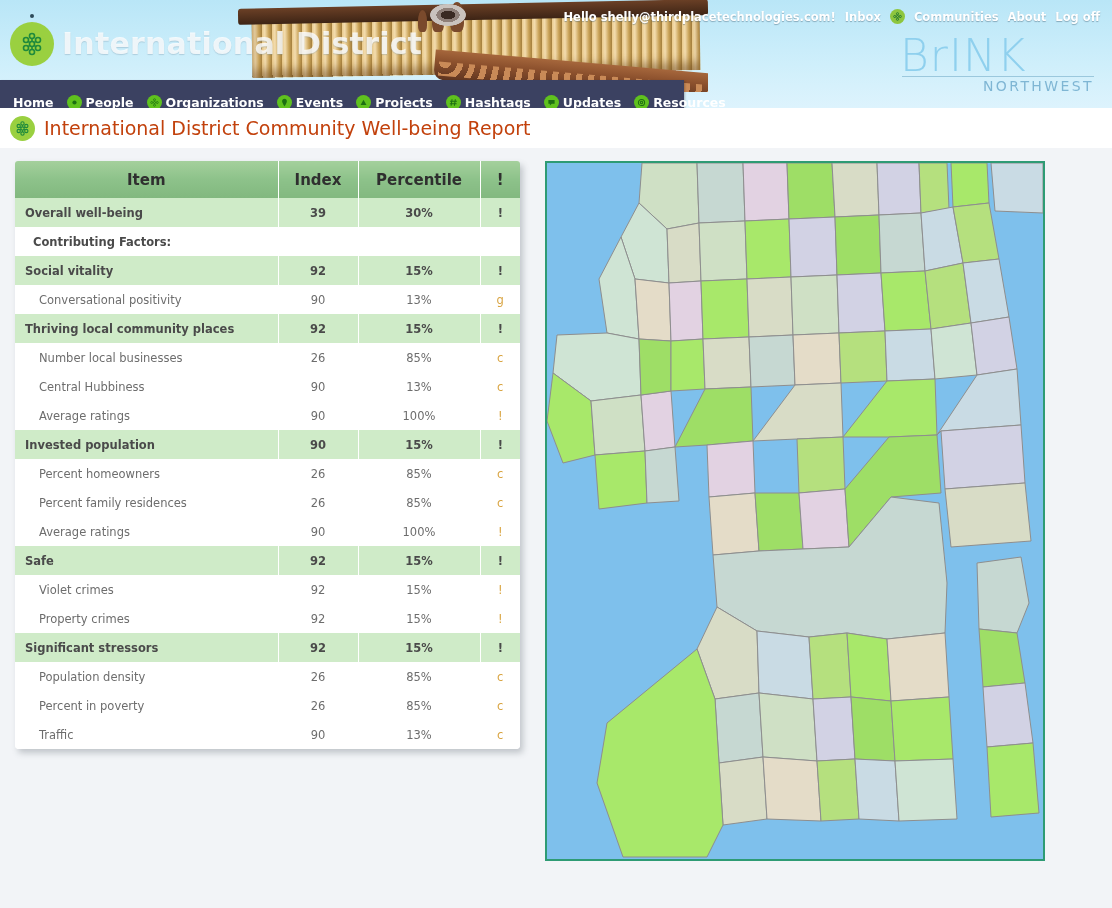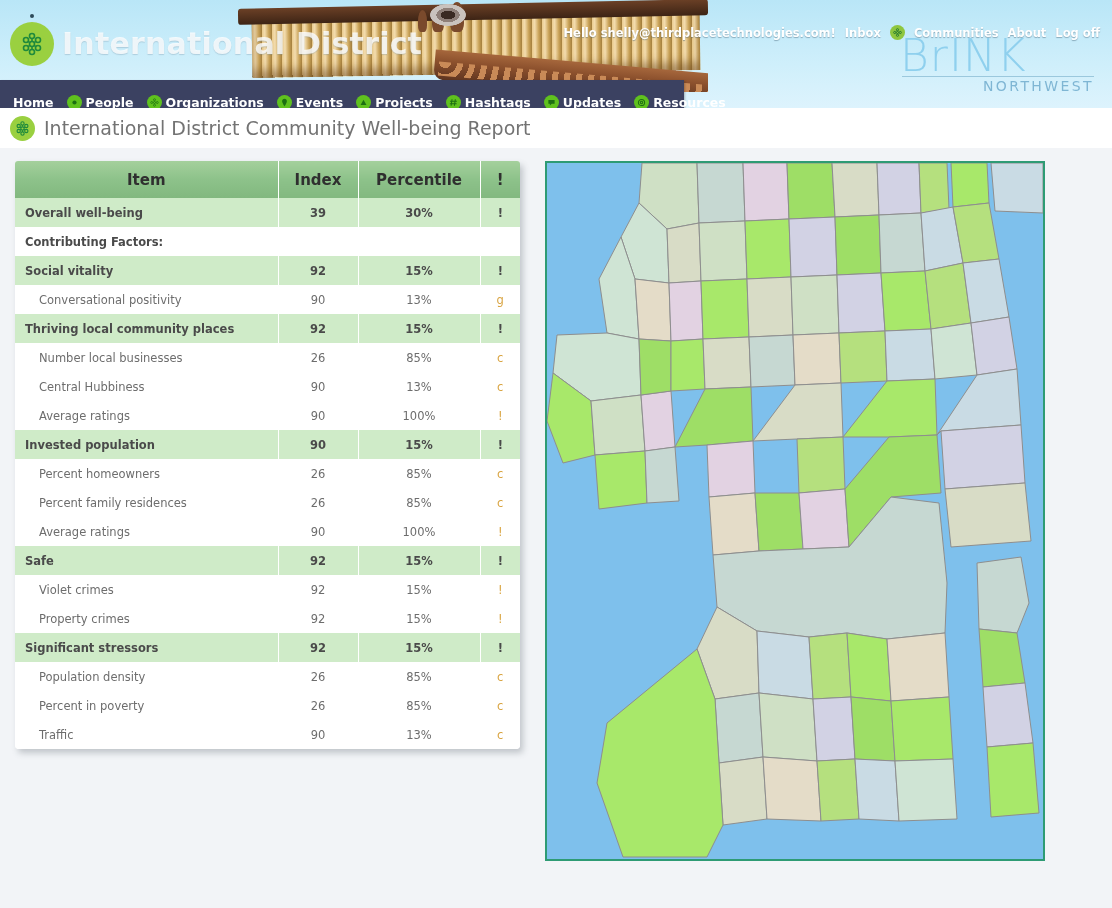"Hello shelly@thirdplacetechnologies.com!" .topnav { margin-top: 16px -> none }
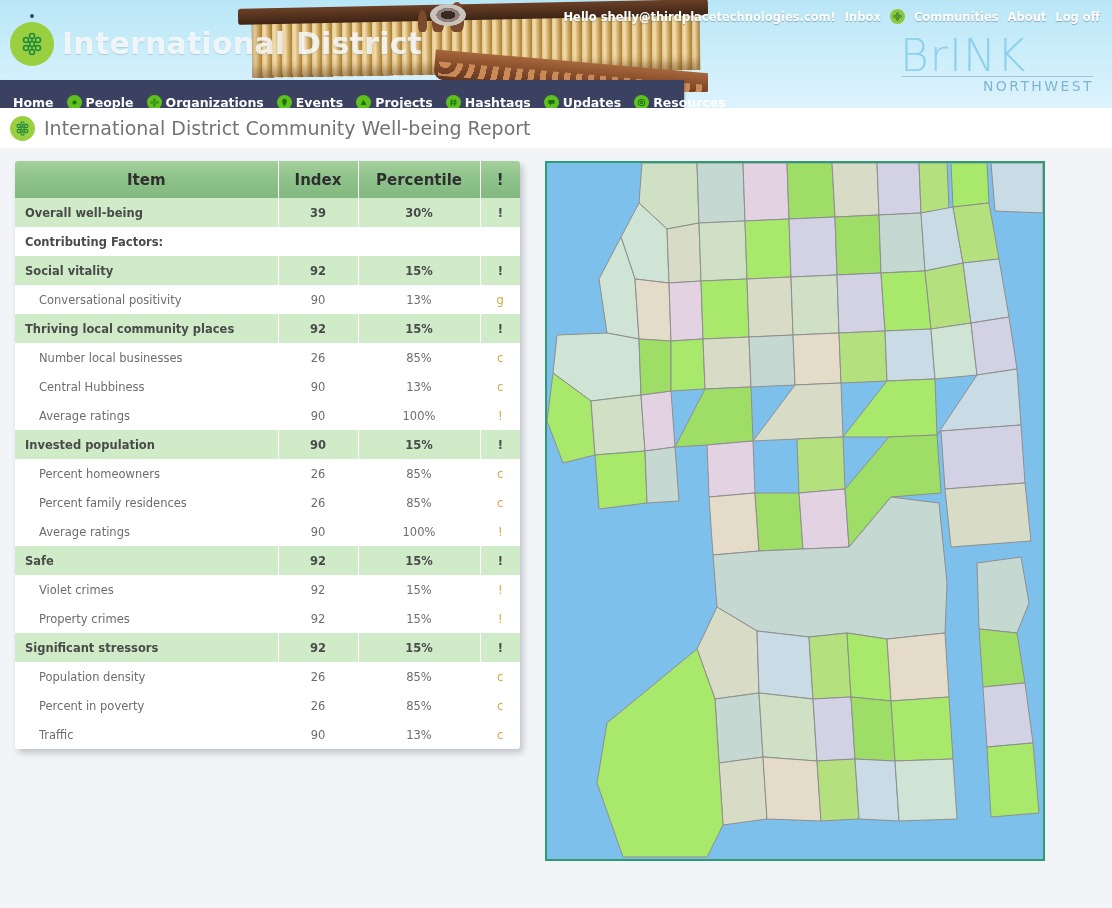"International District Community" .page-title { color: #737373 -> #c2410c }
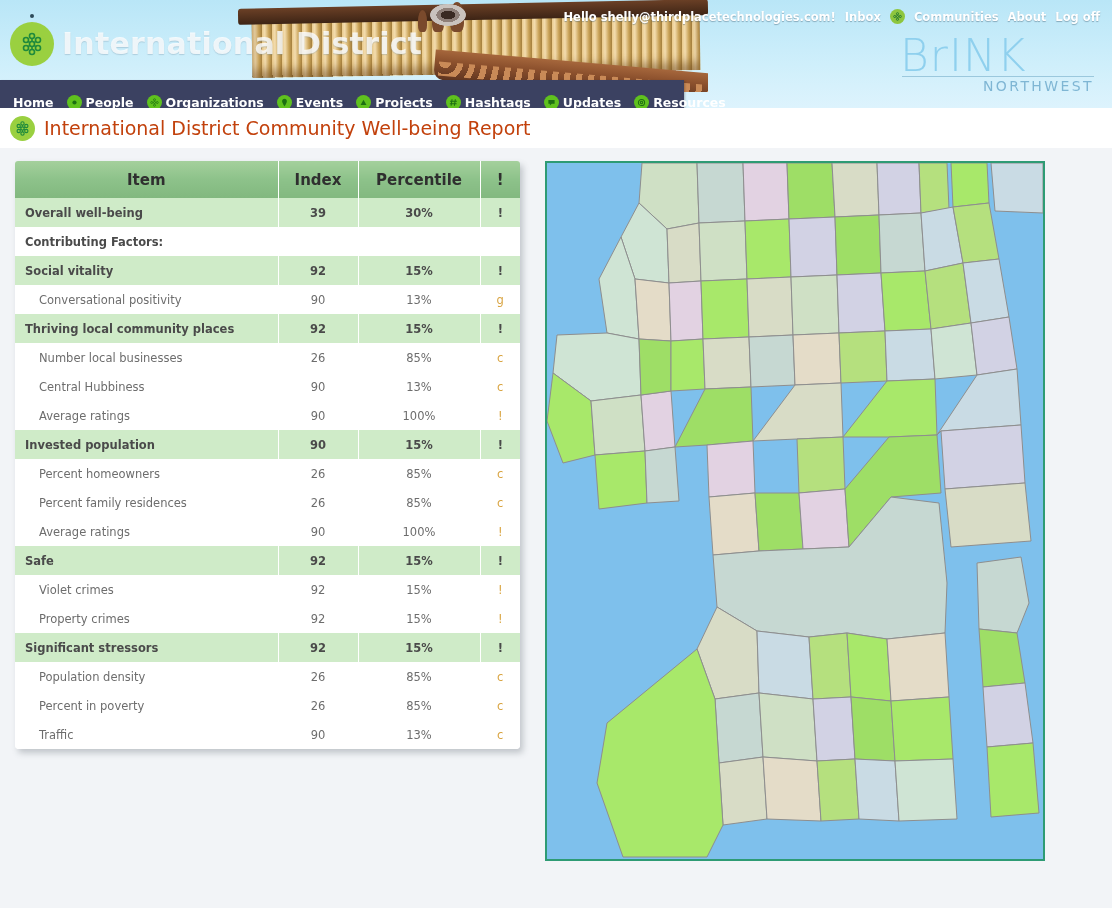"Contributing Factors:" tr.r-label td.item { padding-left: 10px -> 18px }
